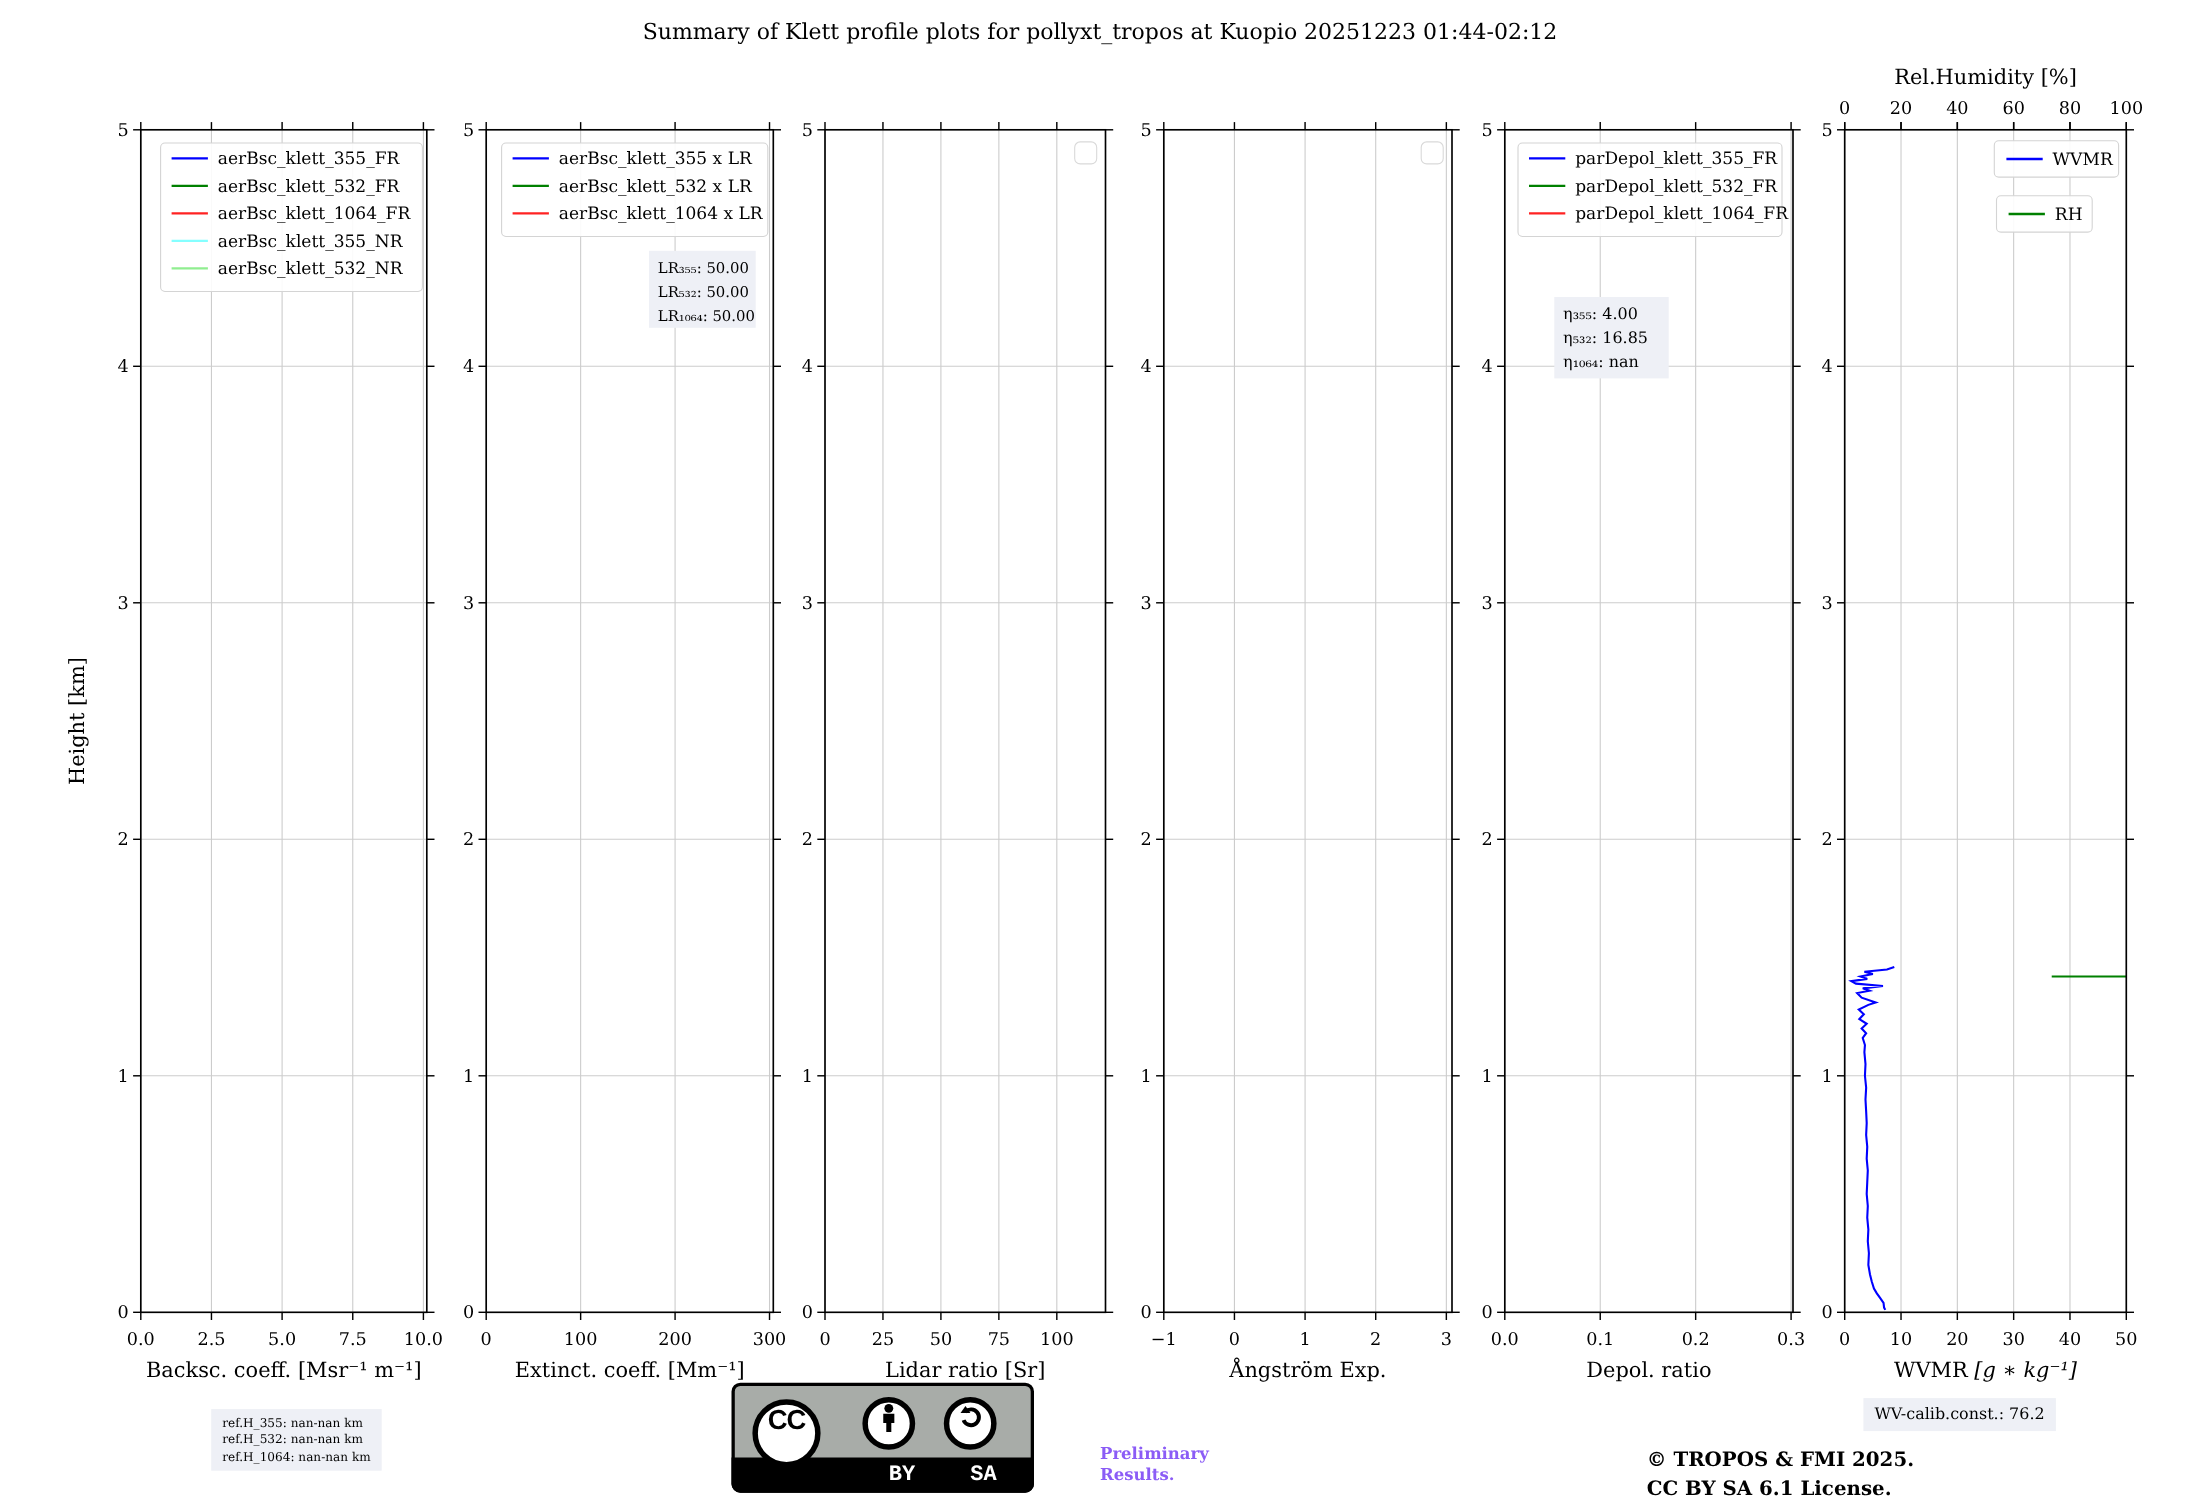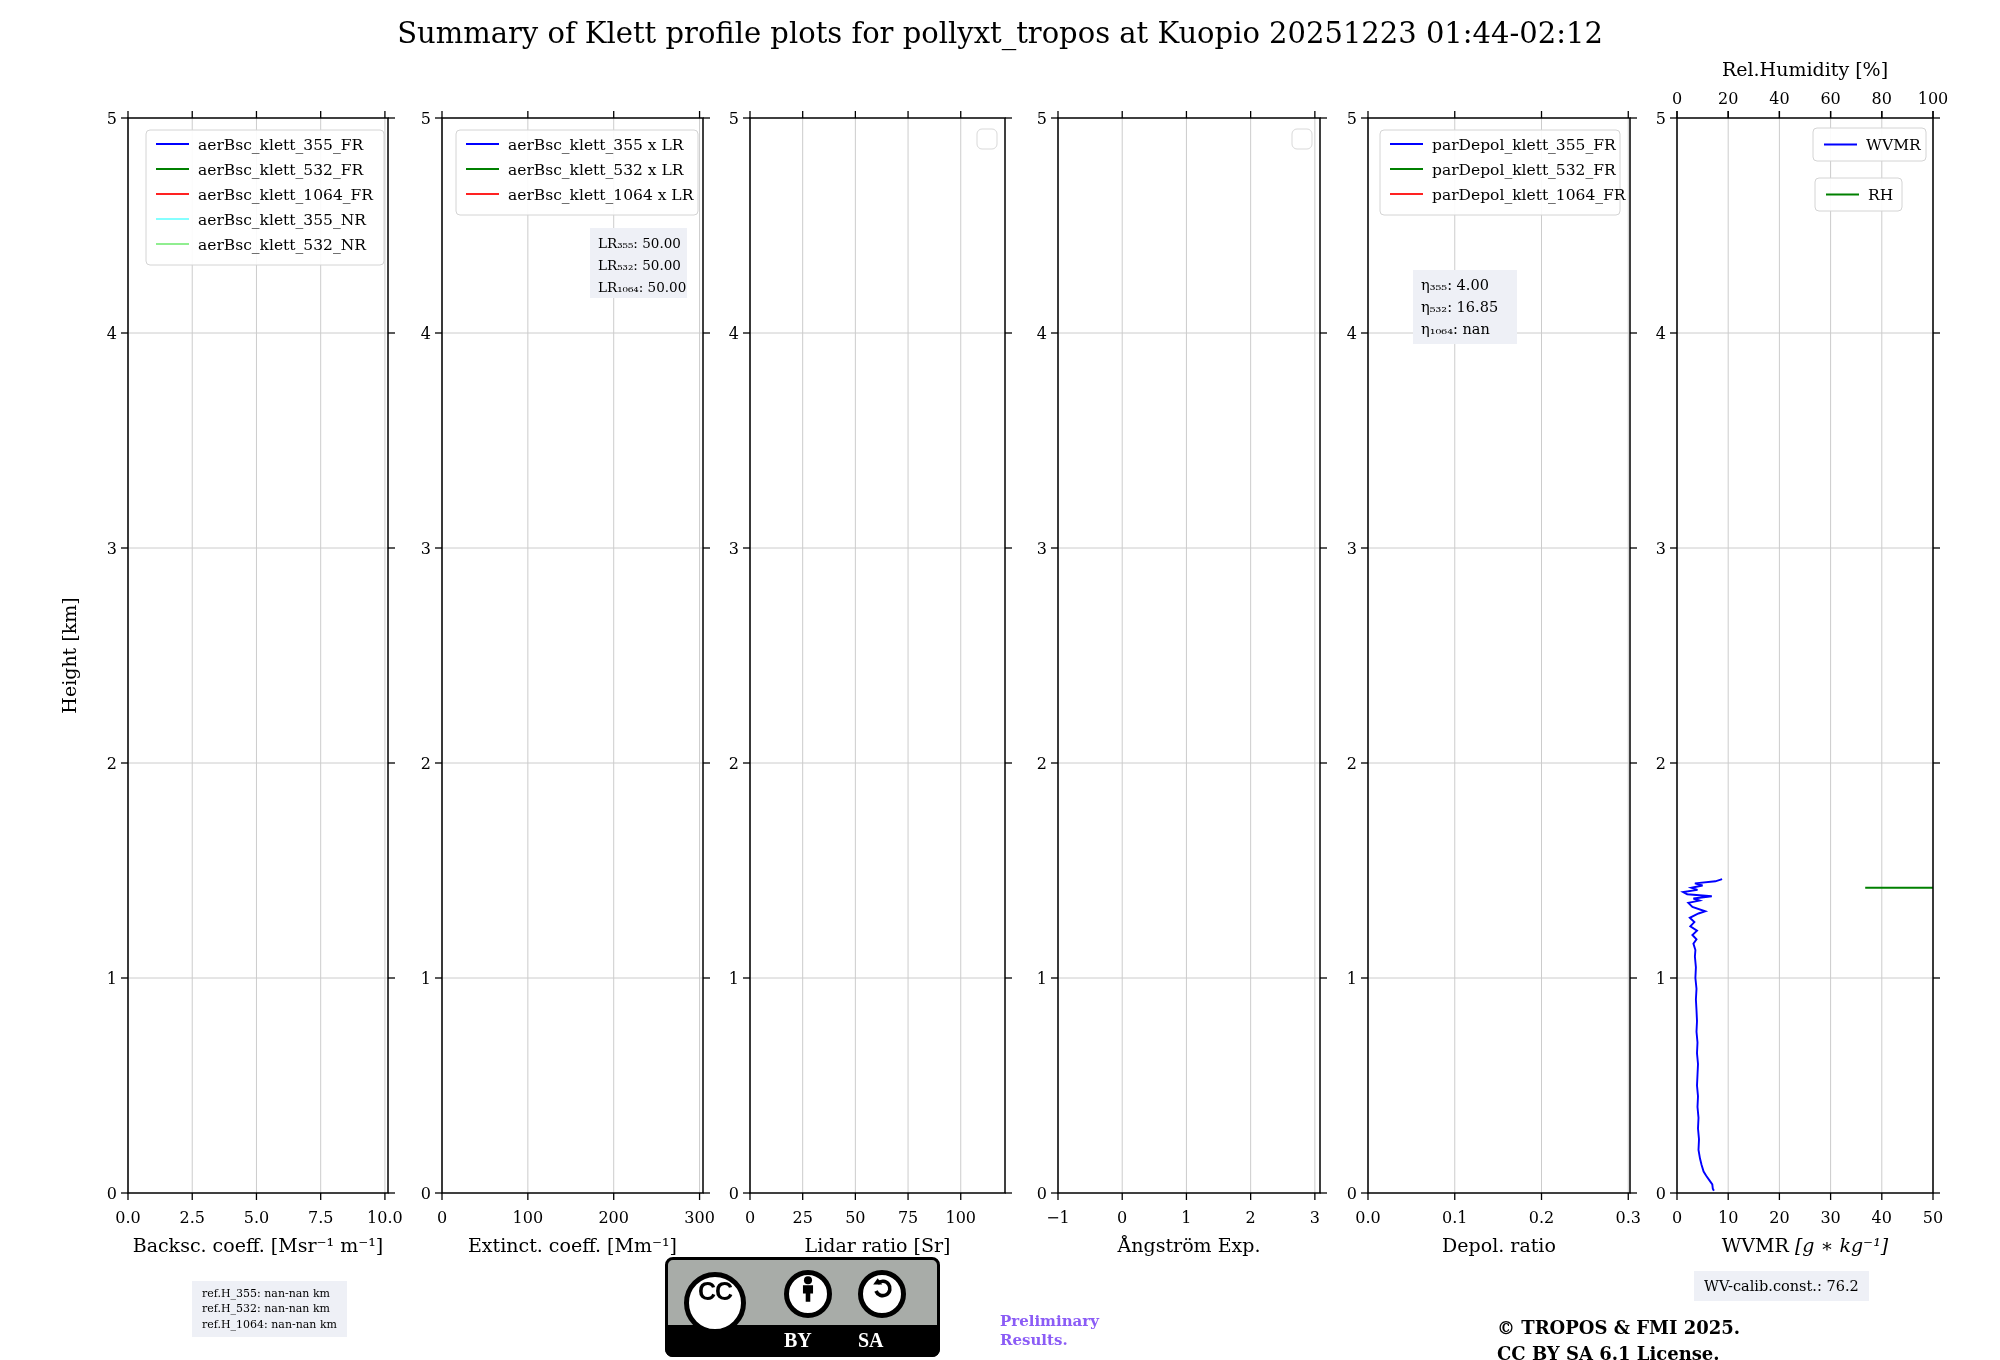"Summary of Klett profile plots" #title { font-size: 29px -> 20px }
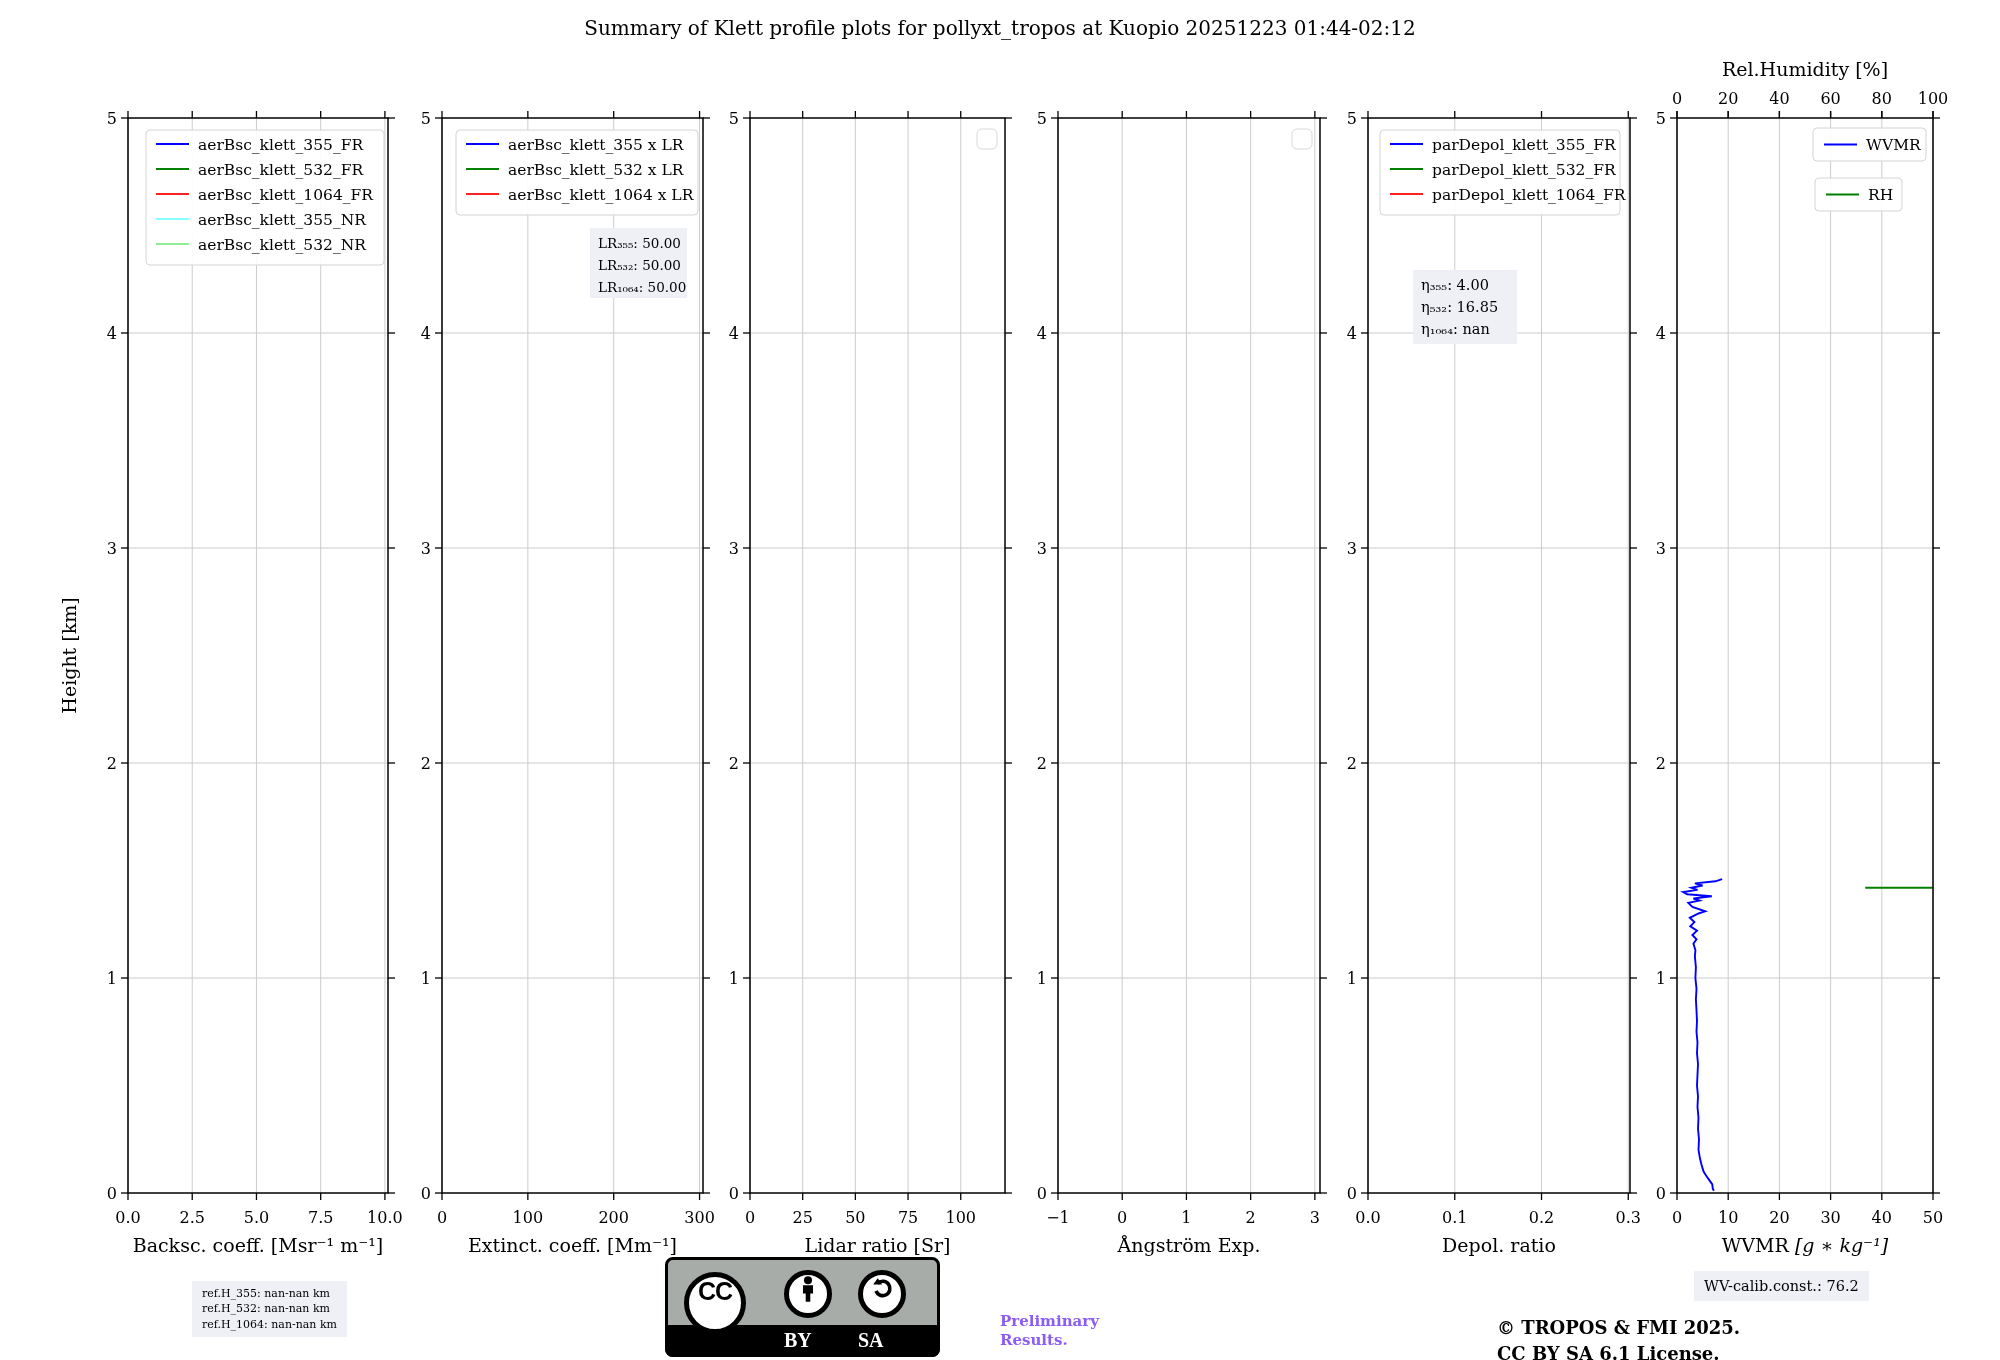"BY" .band-label { font-family: Liberation Serif, serif -> Liberation Mono, monospace; text-align: left -> right }
